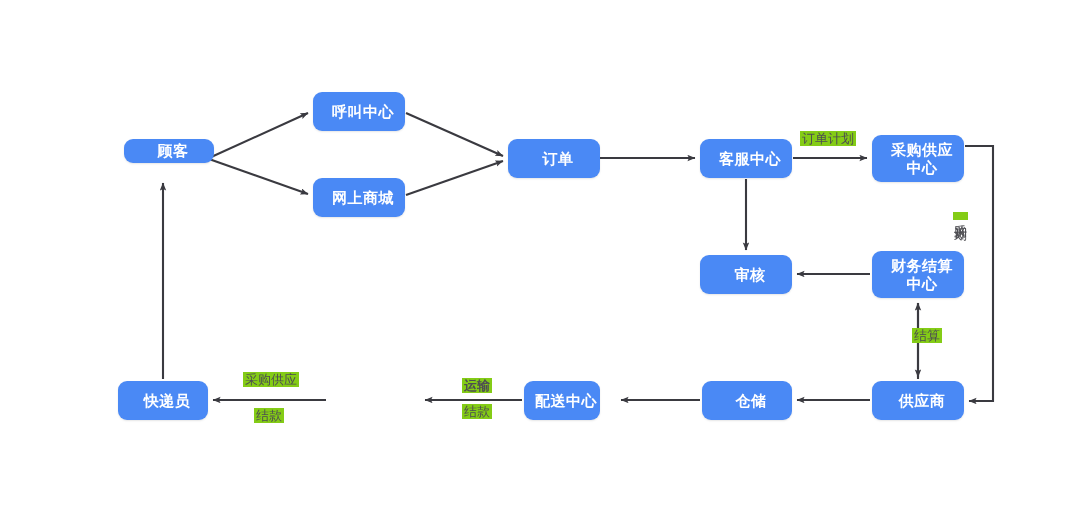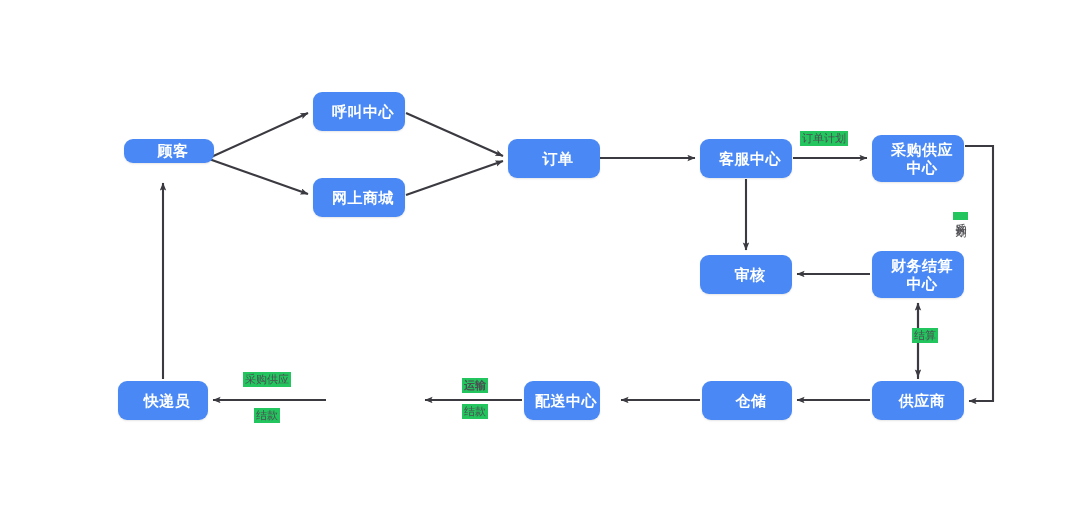"订单计划" .edge-label { background: #22c55e -> #84cc16; font-size: 11px -> 13px }
